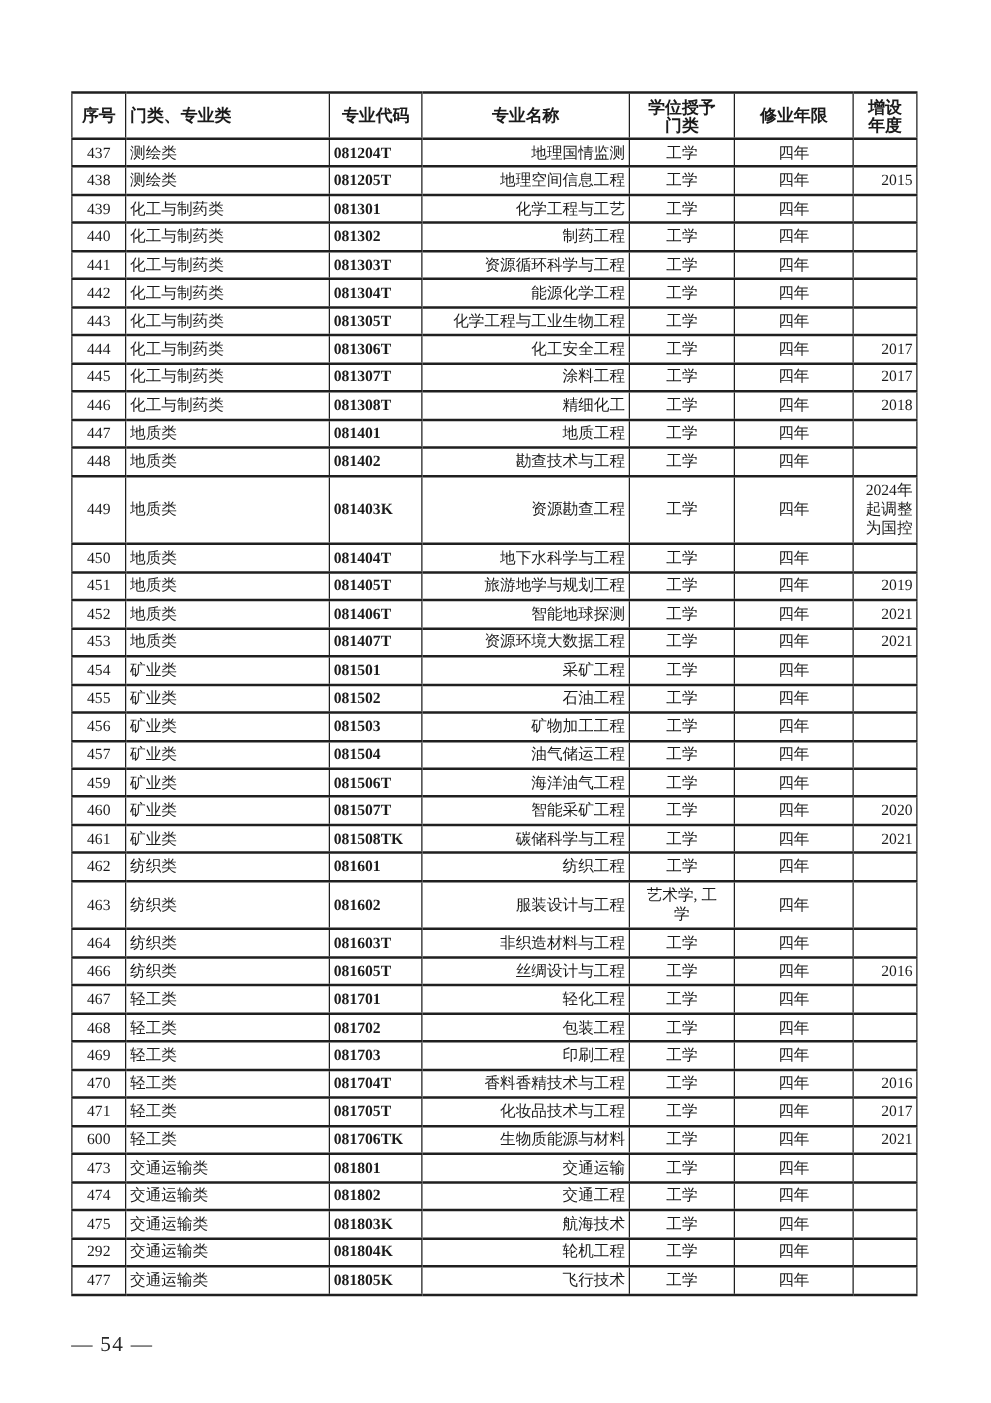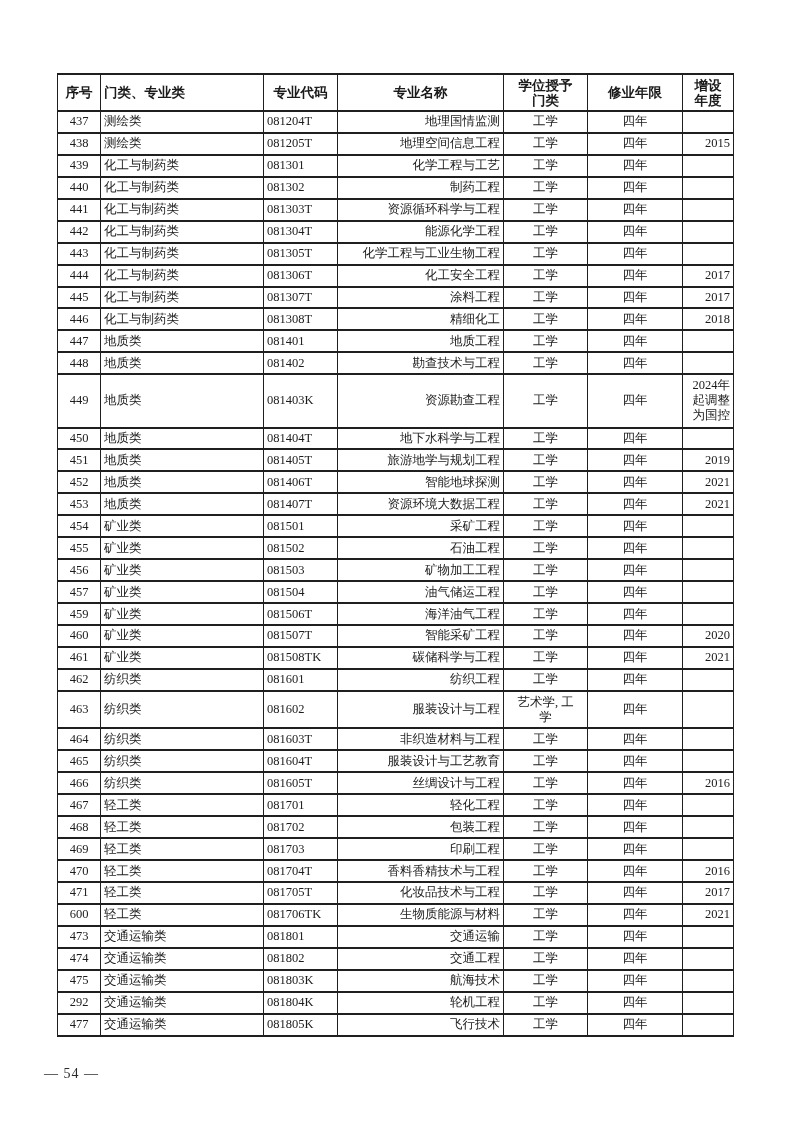"081204T" .col-code { font-weight: none -> bold }
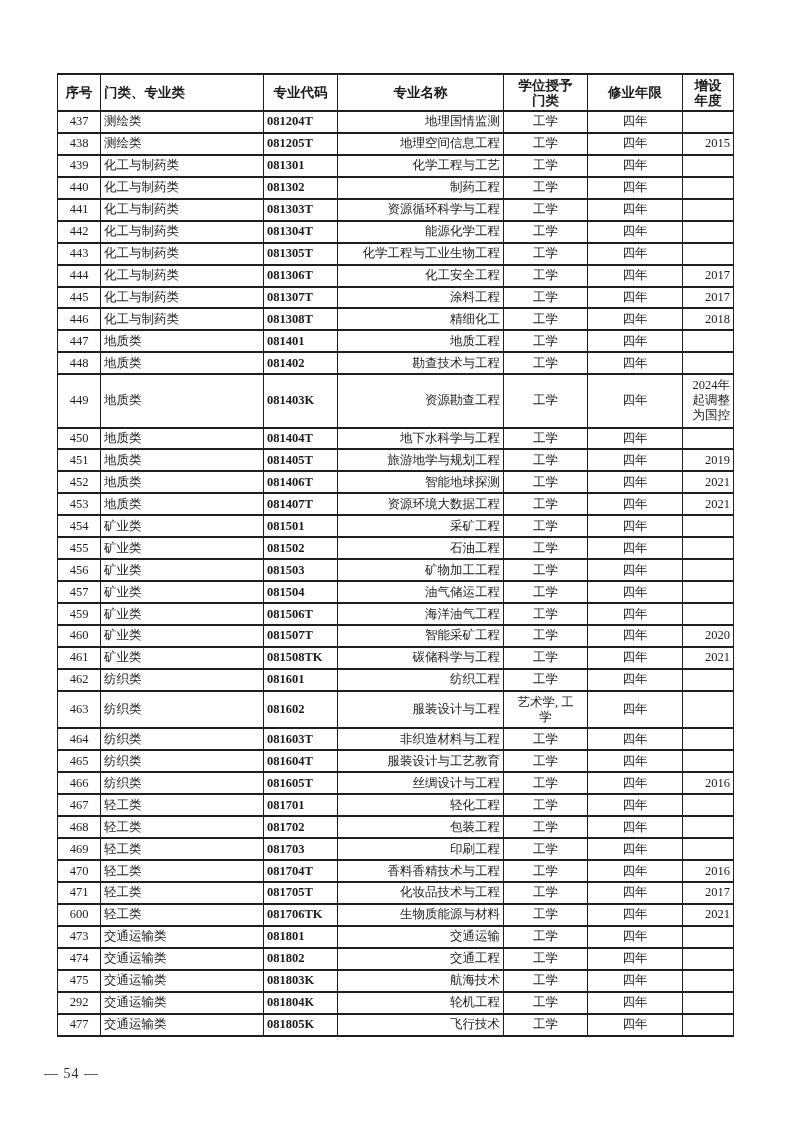"465" tr { html: <tr> <td>465</td> <td>纺织类</td> <td>081604T</td> <td>服装设计与工艺教育</td> <td>工学</td> <td>四年</td> <td></td> </tr> -> none }
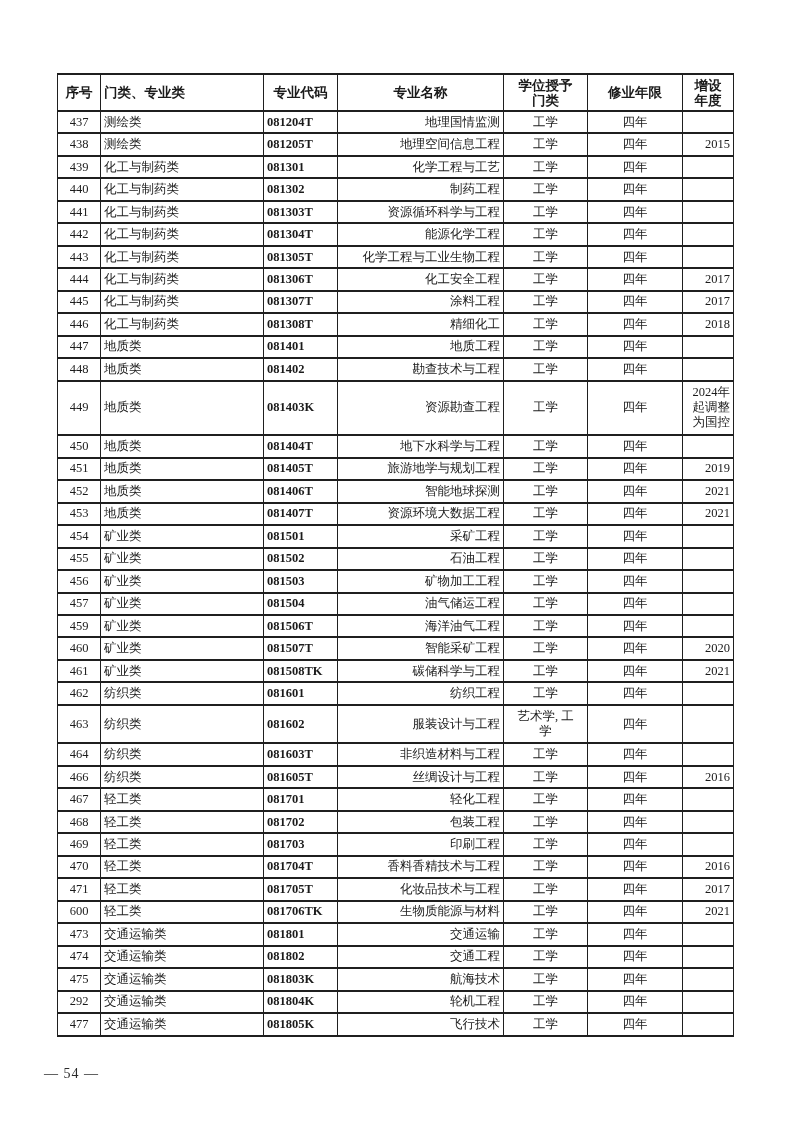"— 54 —" .page-number { font-size: 14px -> 17px; left: 44px -> 57px }
